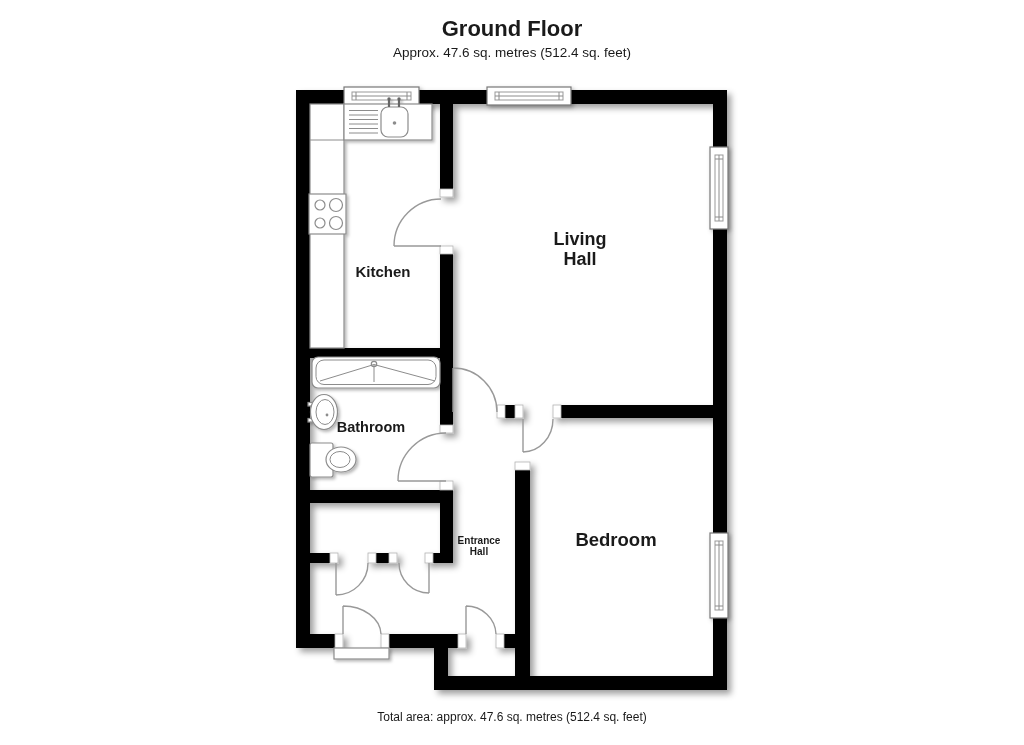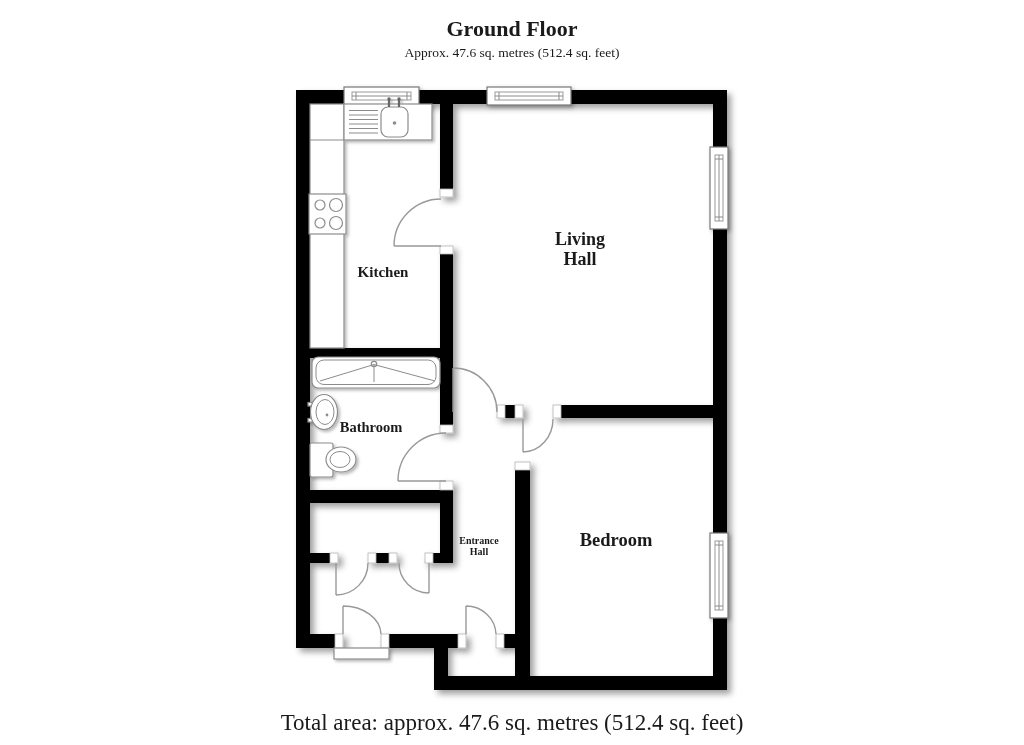"Ground Floor" #stage { font-family: Liberation Serif, serif -> Liberation Sans, sans-serif }
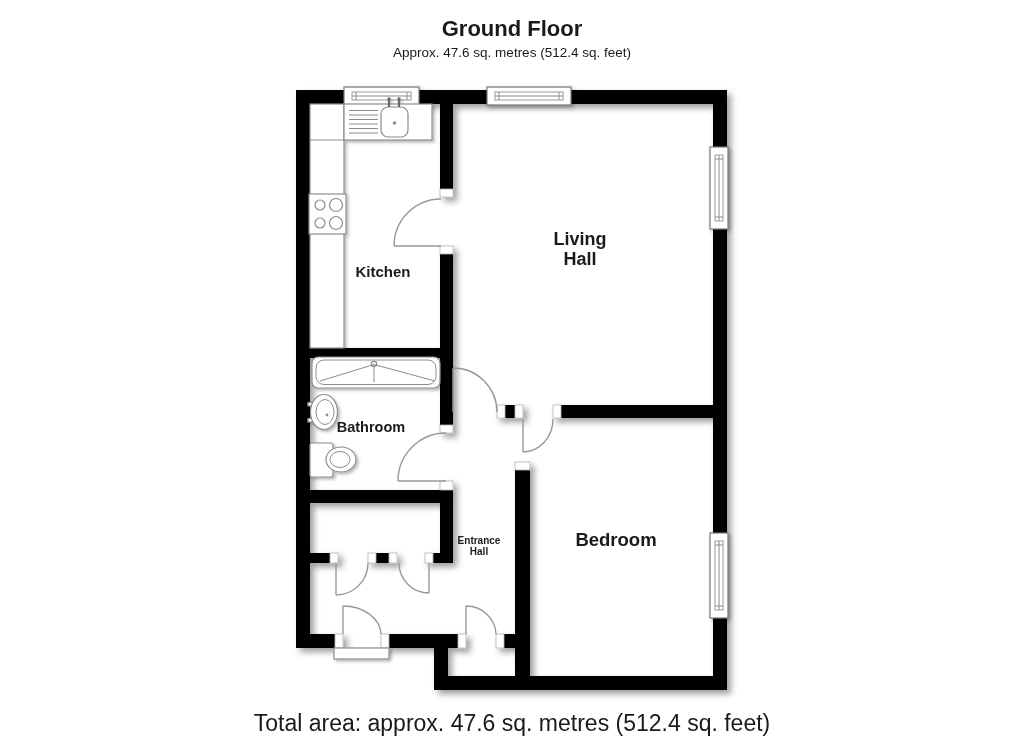"Total area: approx. 47.6 sq." .page-footer { font-size: 23px -> 12px }
